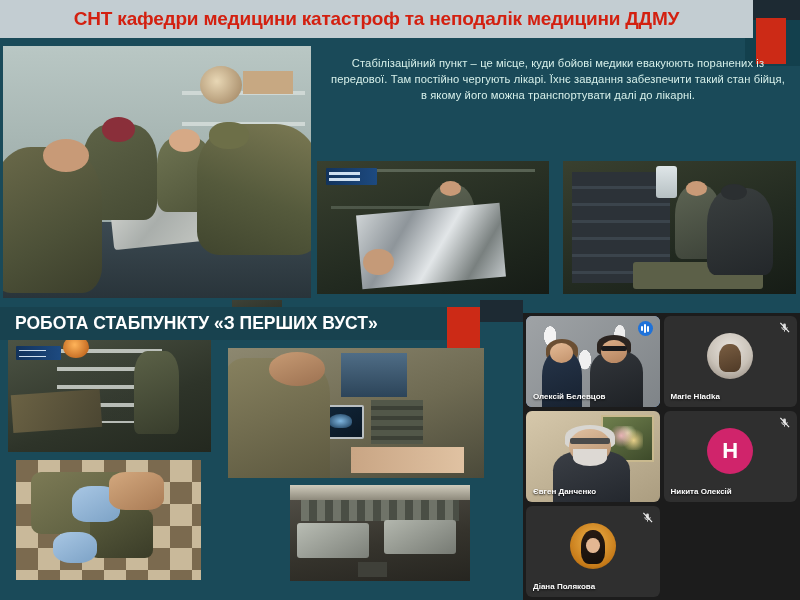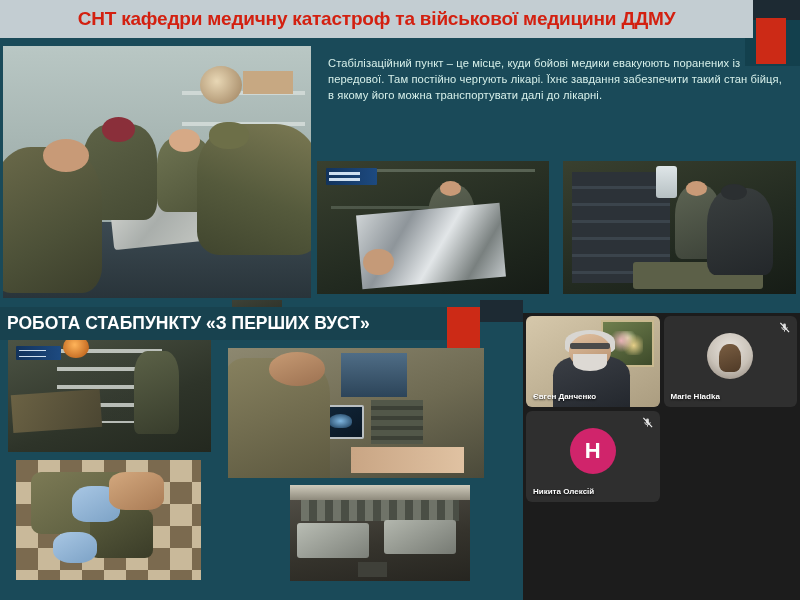"СНТ кафедри медичну катастроф та" div.title-text { text: медичну катастроф та військової -> медицини катастроф та неподалік }
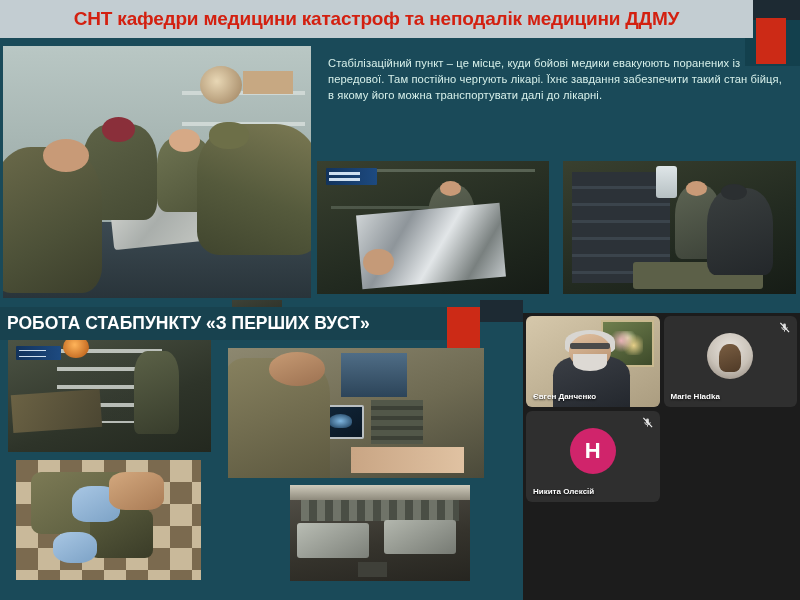"Стабілізаційний пункт – це місце," .text-panel { text-align: none -> center }
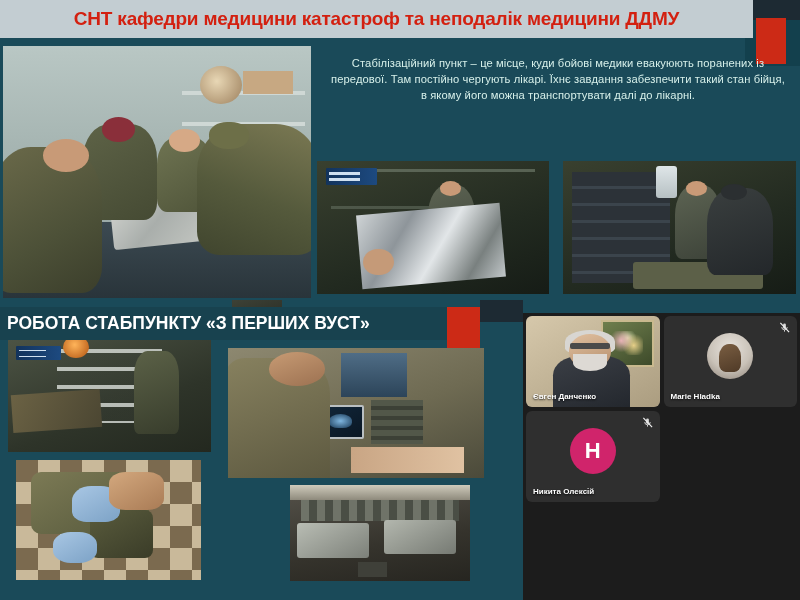"РОБОТА СТАБПУНКТУ «З ПЕРШИХ ВУСТ»" .banner-text { padding-left: 7px -> 15px }
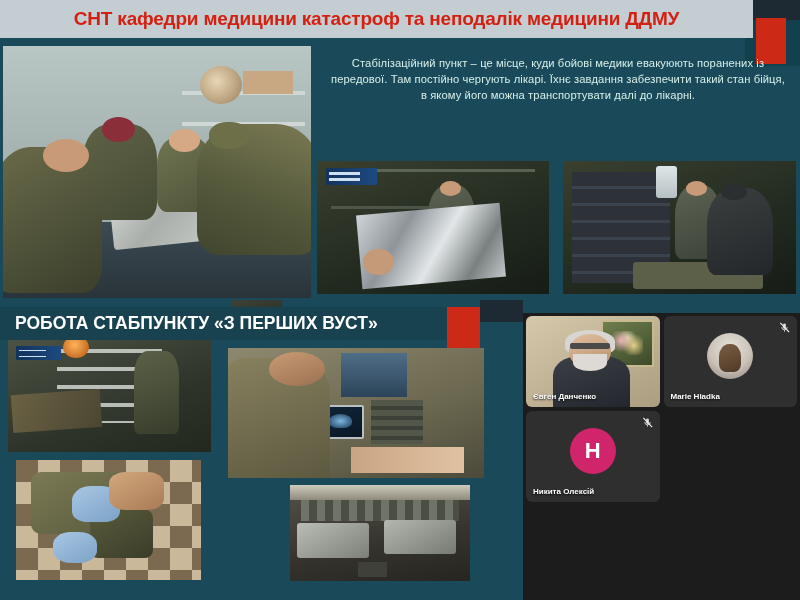"Олексій Белевцов" div.vc-tile { html: none -> <div> <div></div> <div></div> <div></div> <div></div> <div></div> <div></div> <div></div> <div></div> <div> <i></i> <i></i> <i></i> </div> <div>Олексій Белевцов</div> </div> }
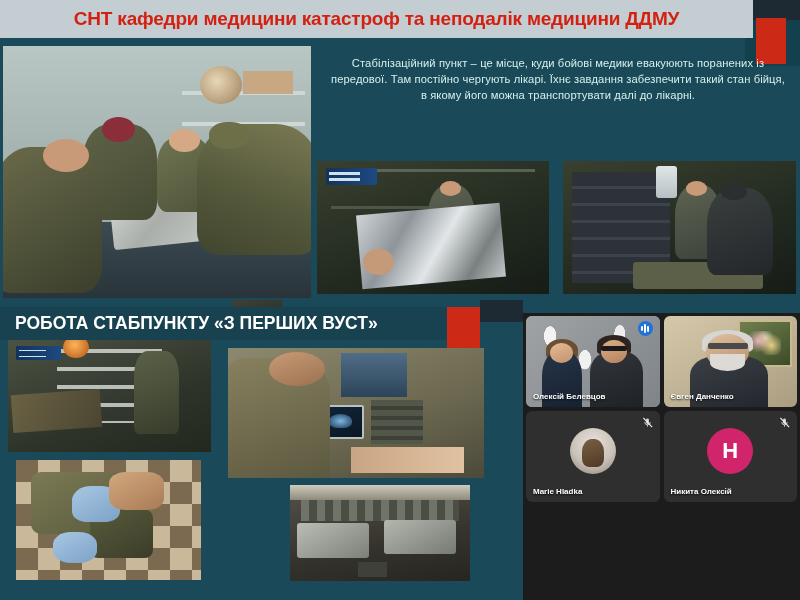"Євген Данченко" div.vc-tile { order: before "Marie Hladka" -> after "Marie Hladka" }
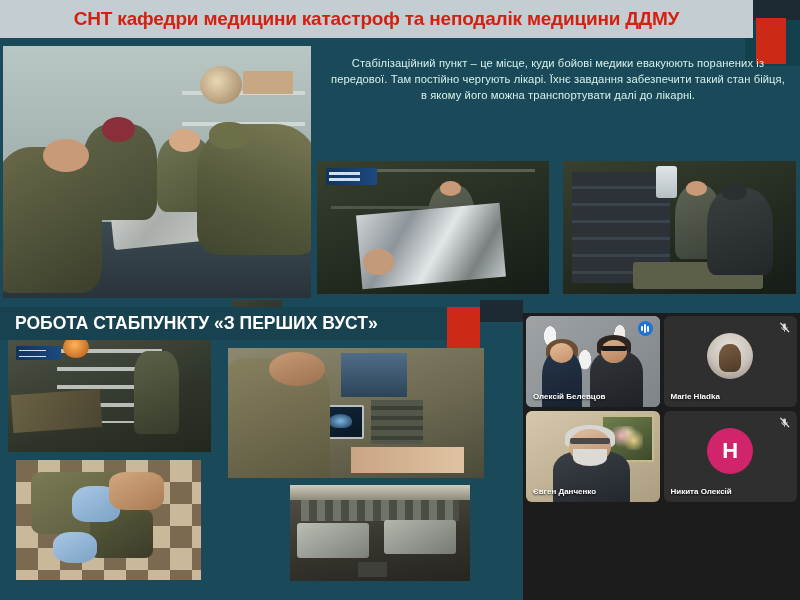"Діана Полякова" div.vc-tile { html: none -> <div> <div></div> <svg> <path></path> <path></path> <path></path> <path></path> </svg> <div>Діана Полякова</div> </div> }
